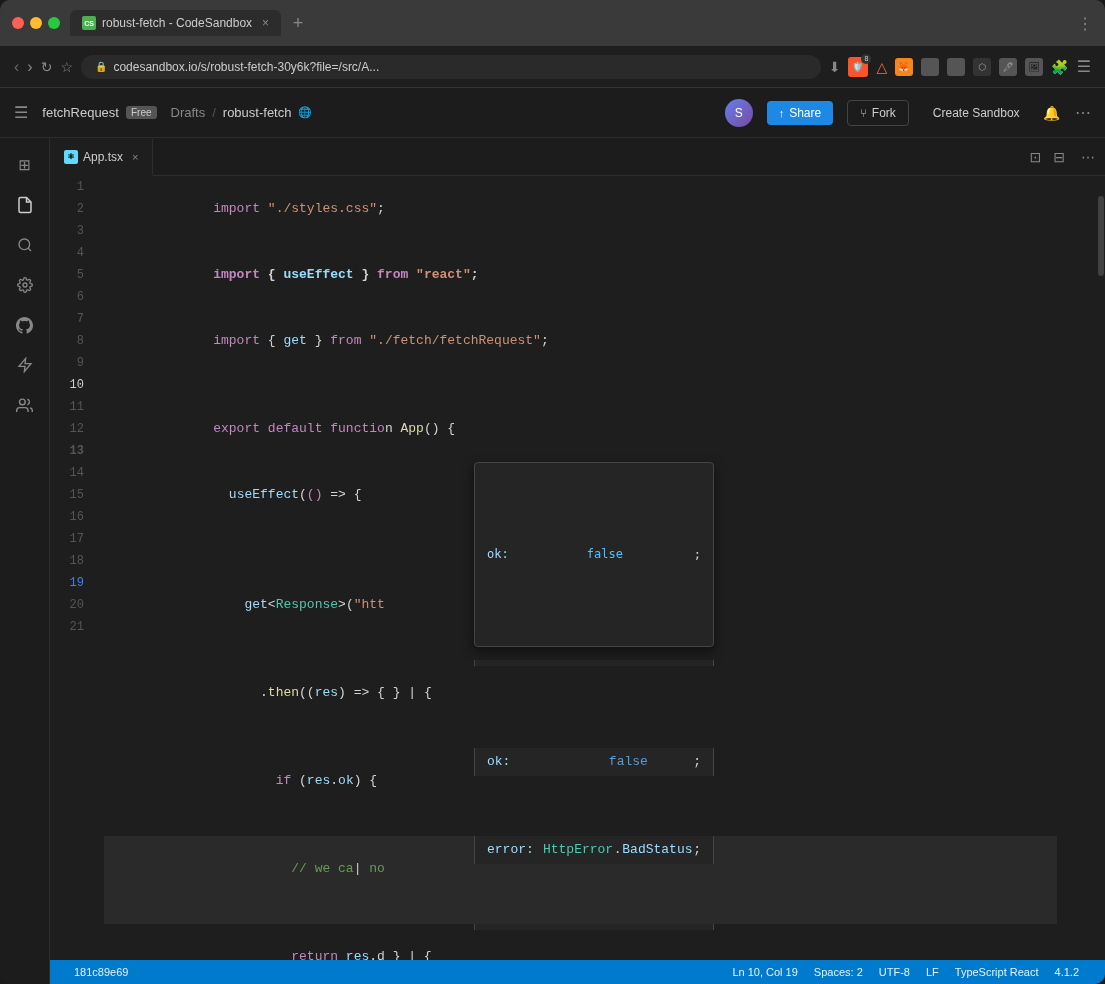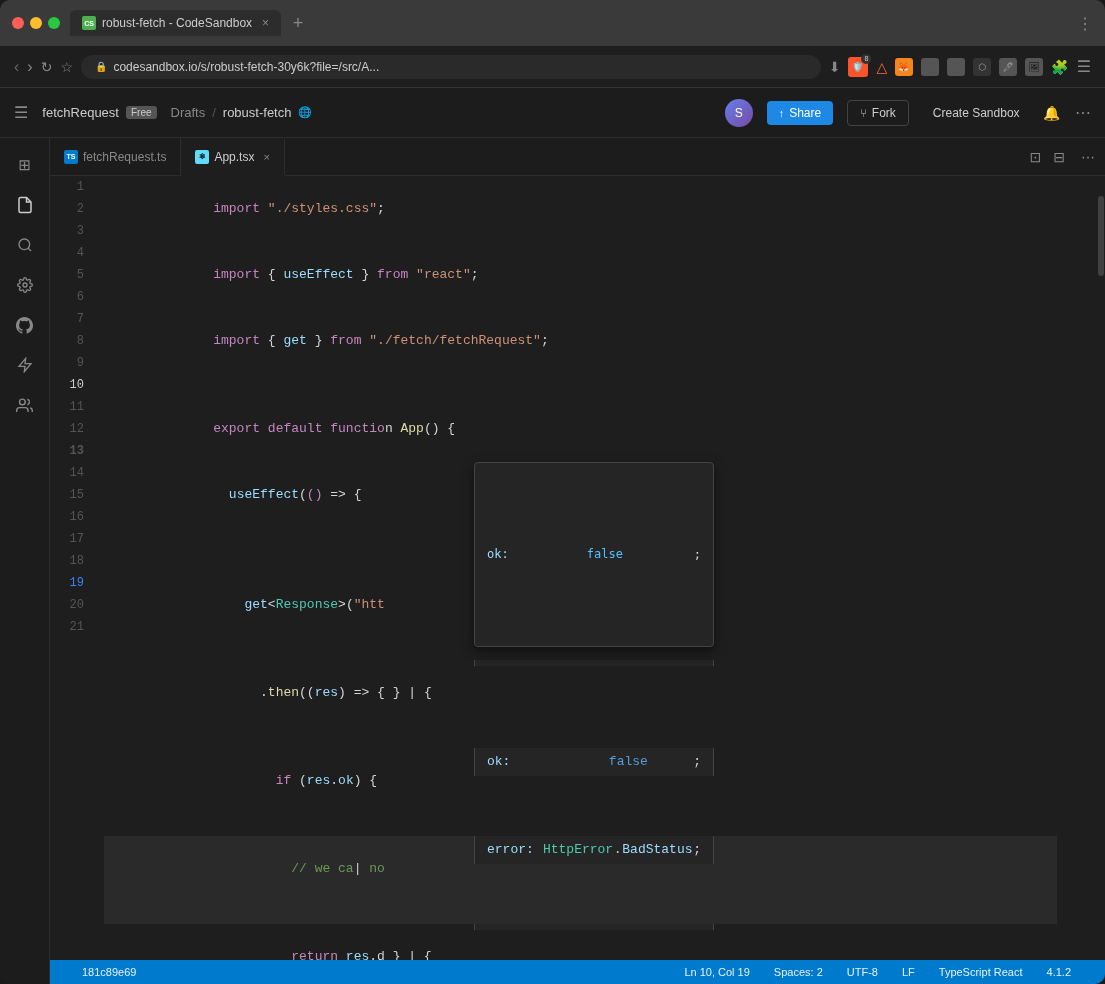"fetchRequest.ts" div { html: <div> <div>TS</div> <span>fetchRequest.ts</span> </div> -> none }
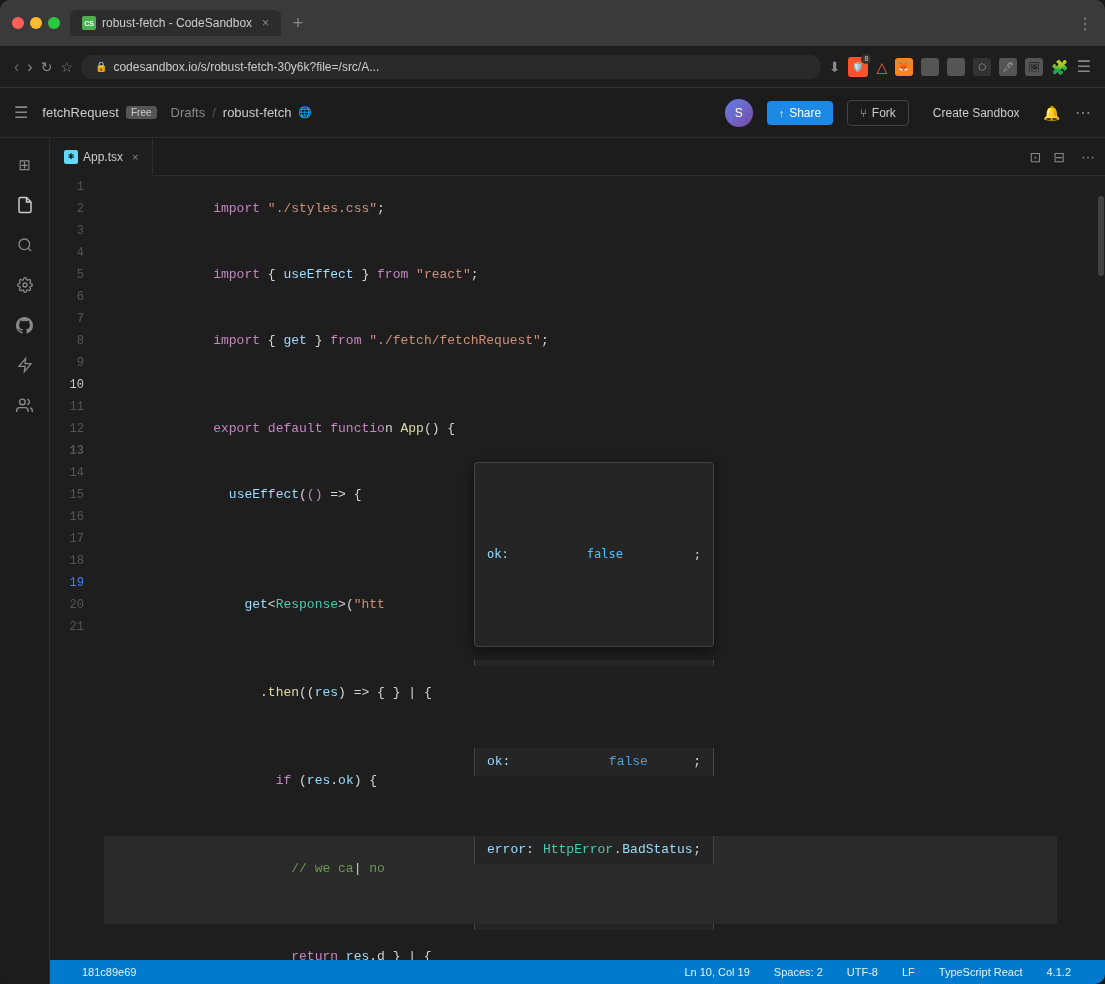"import { useEffect } from" div { font-weight: none -> bold }
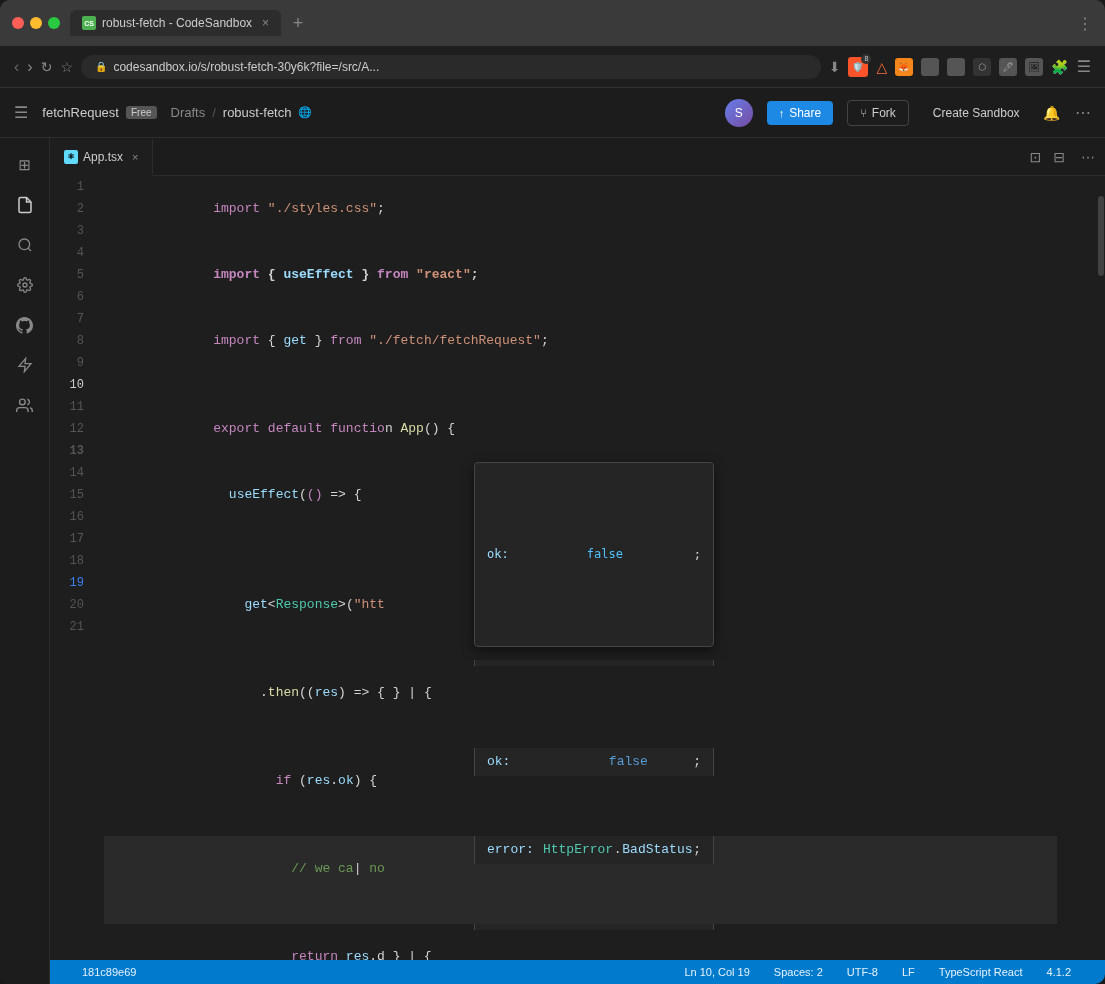"181c89e69" div { gap: 8px -> 0; padding: 0 26px -> 0 18px }
